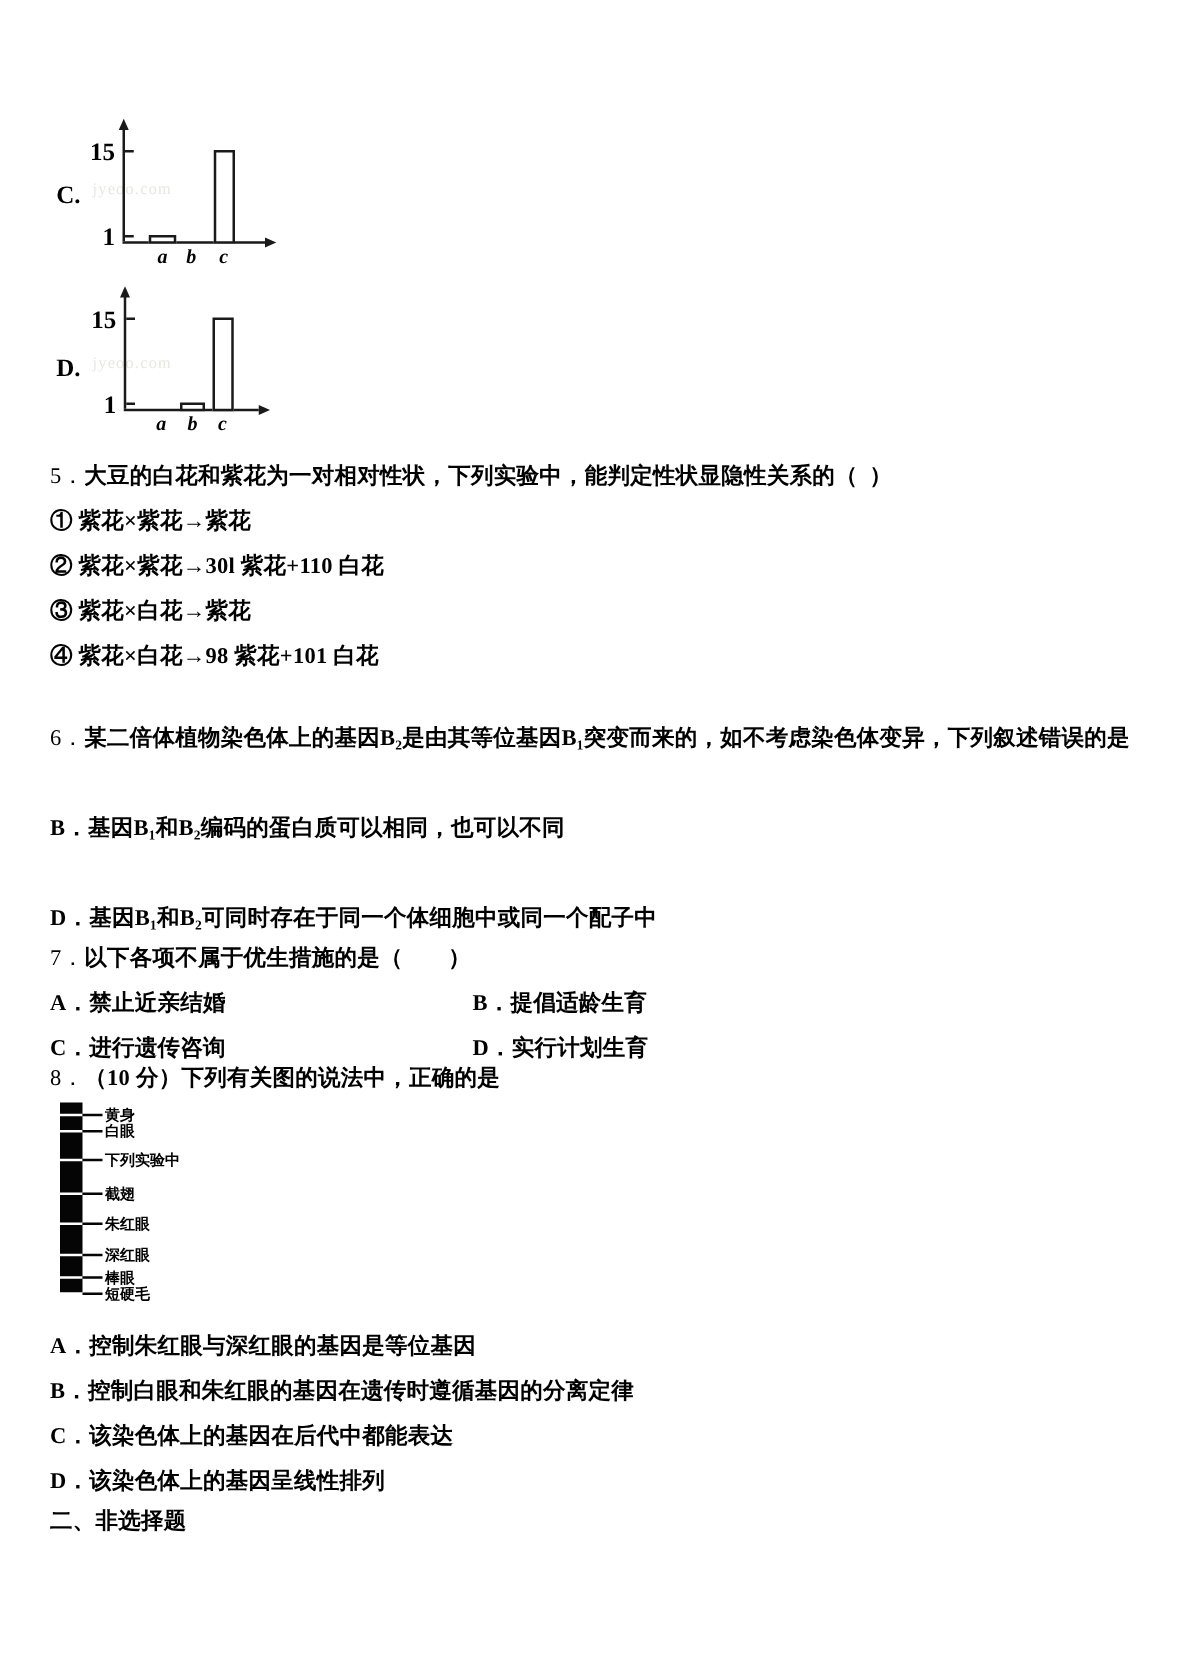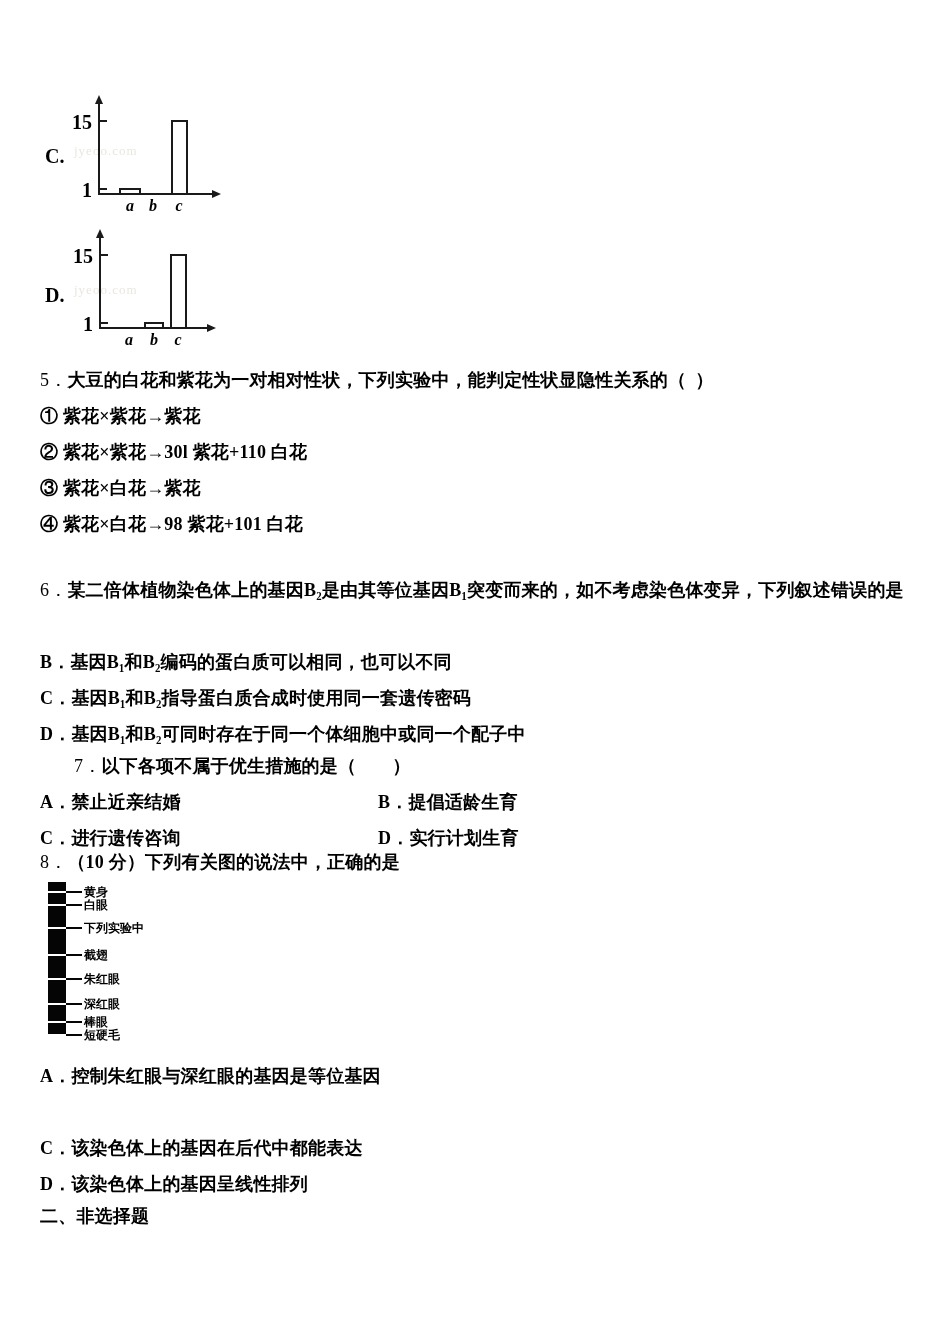"C．基因B₁和B₂指导蛋白质合成时使用同一套遗传密码" div.line { html: <div>C．基因B₁和B₂指导蛋白质合成时使用同一套遗传密码</div> -> none }
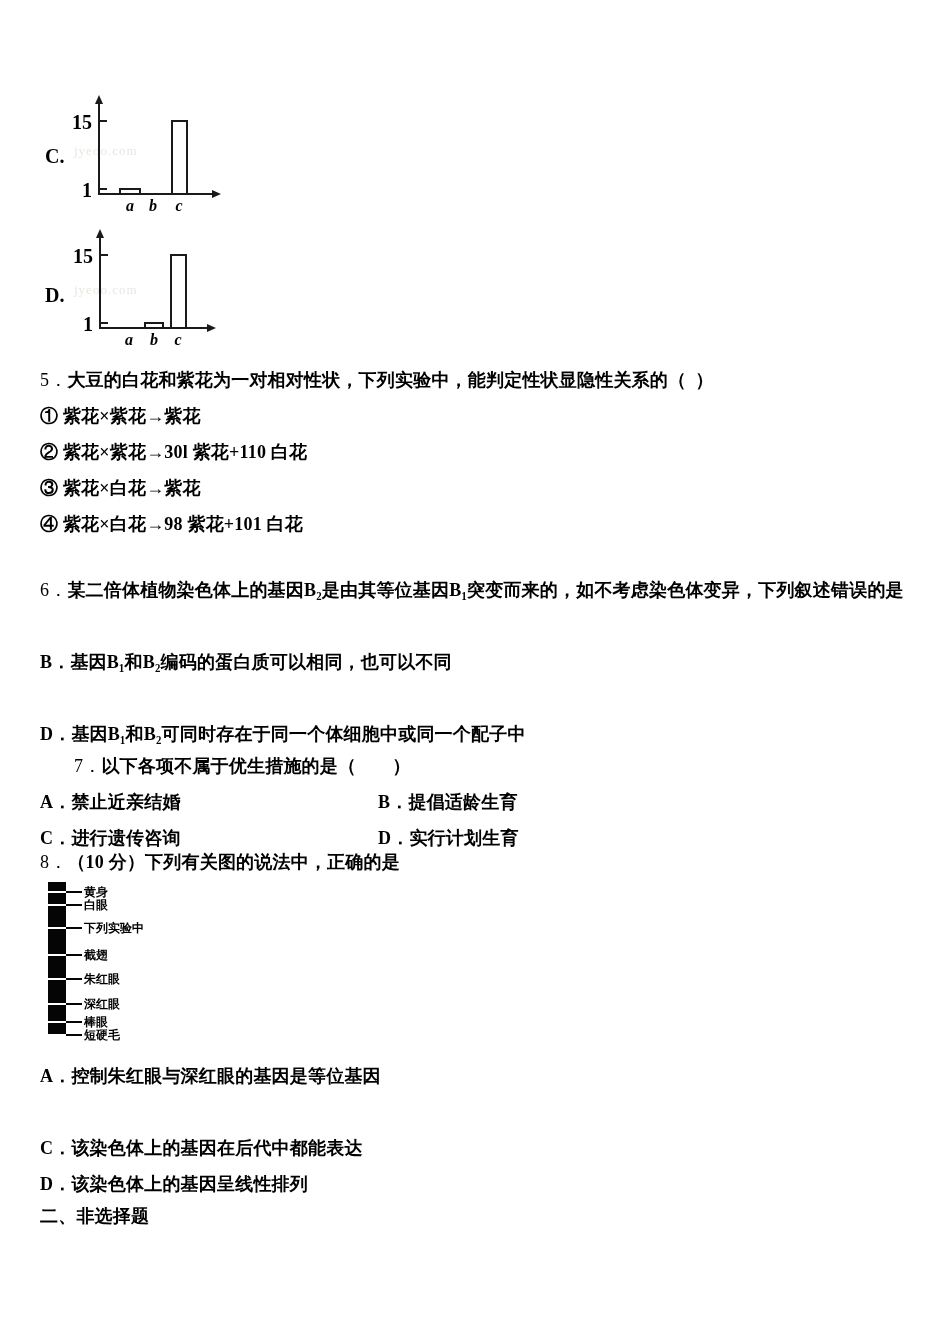"7．以下各项不属于优生措施的是（ ）" div.line { margin-left: 34px -> none }
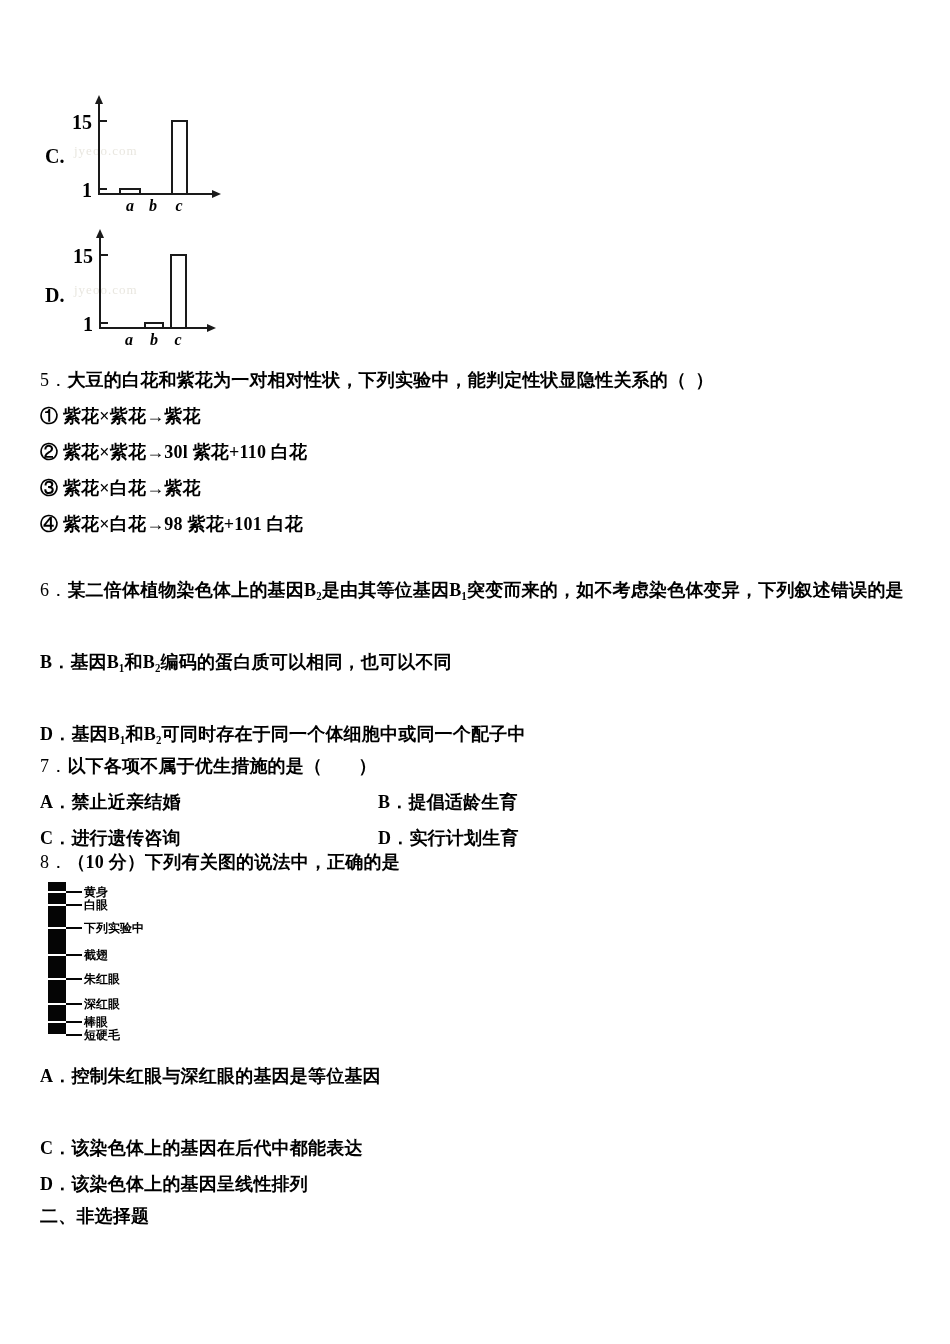"B．控制白眼和朱红眼的基因在遗传时遵循基因的分离定律" div.line { html: none -> <div>B．控制白眼和朱红眼的基因在遗传时遵循基因的分离定律</div> }
